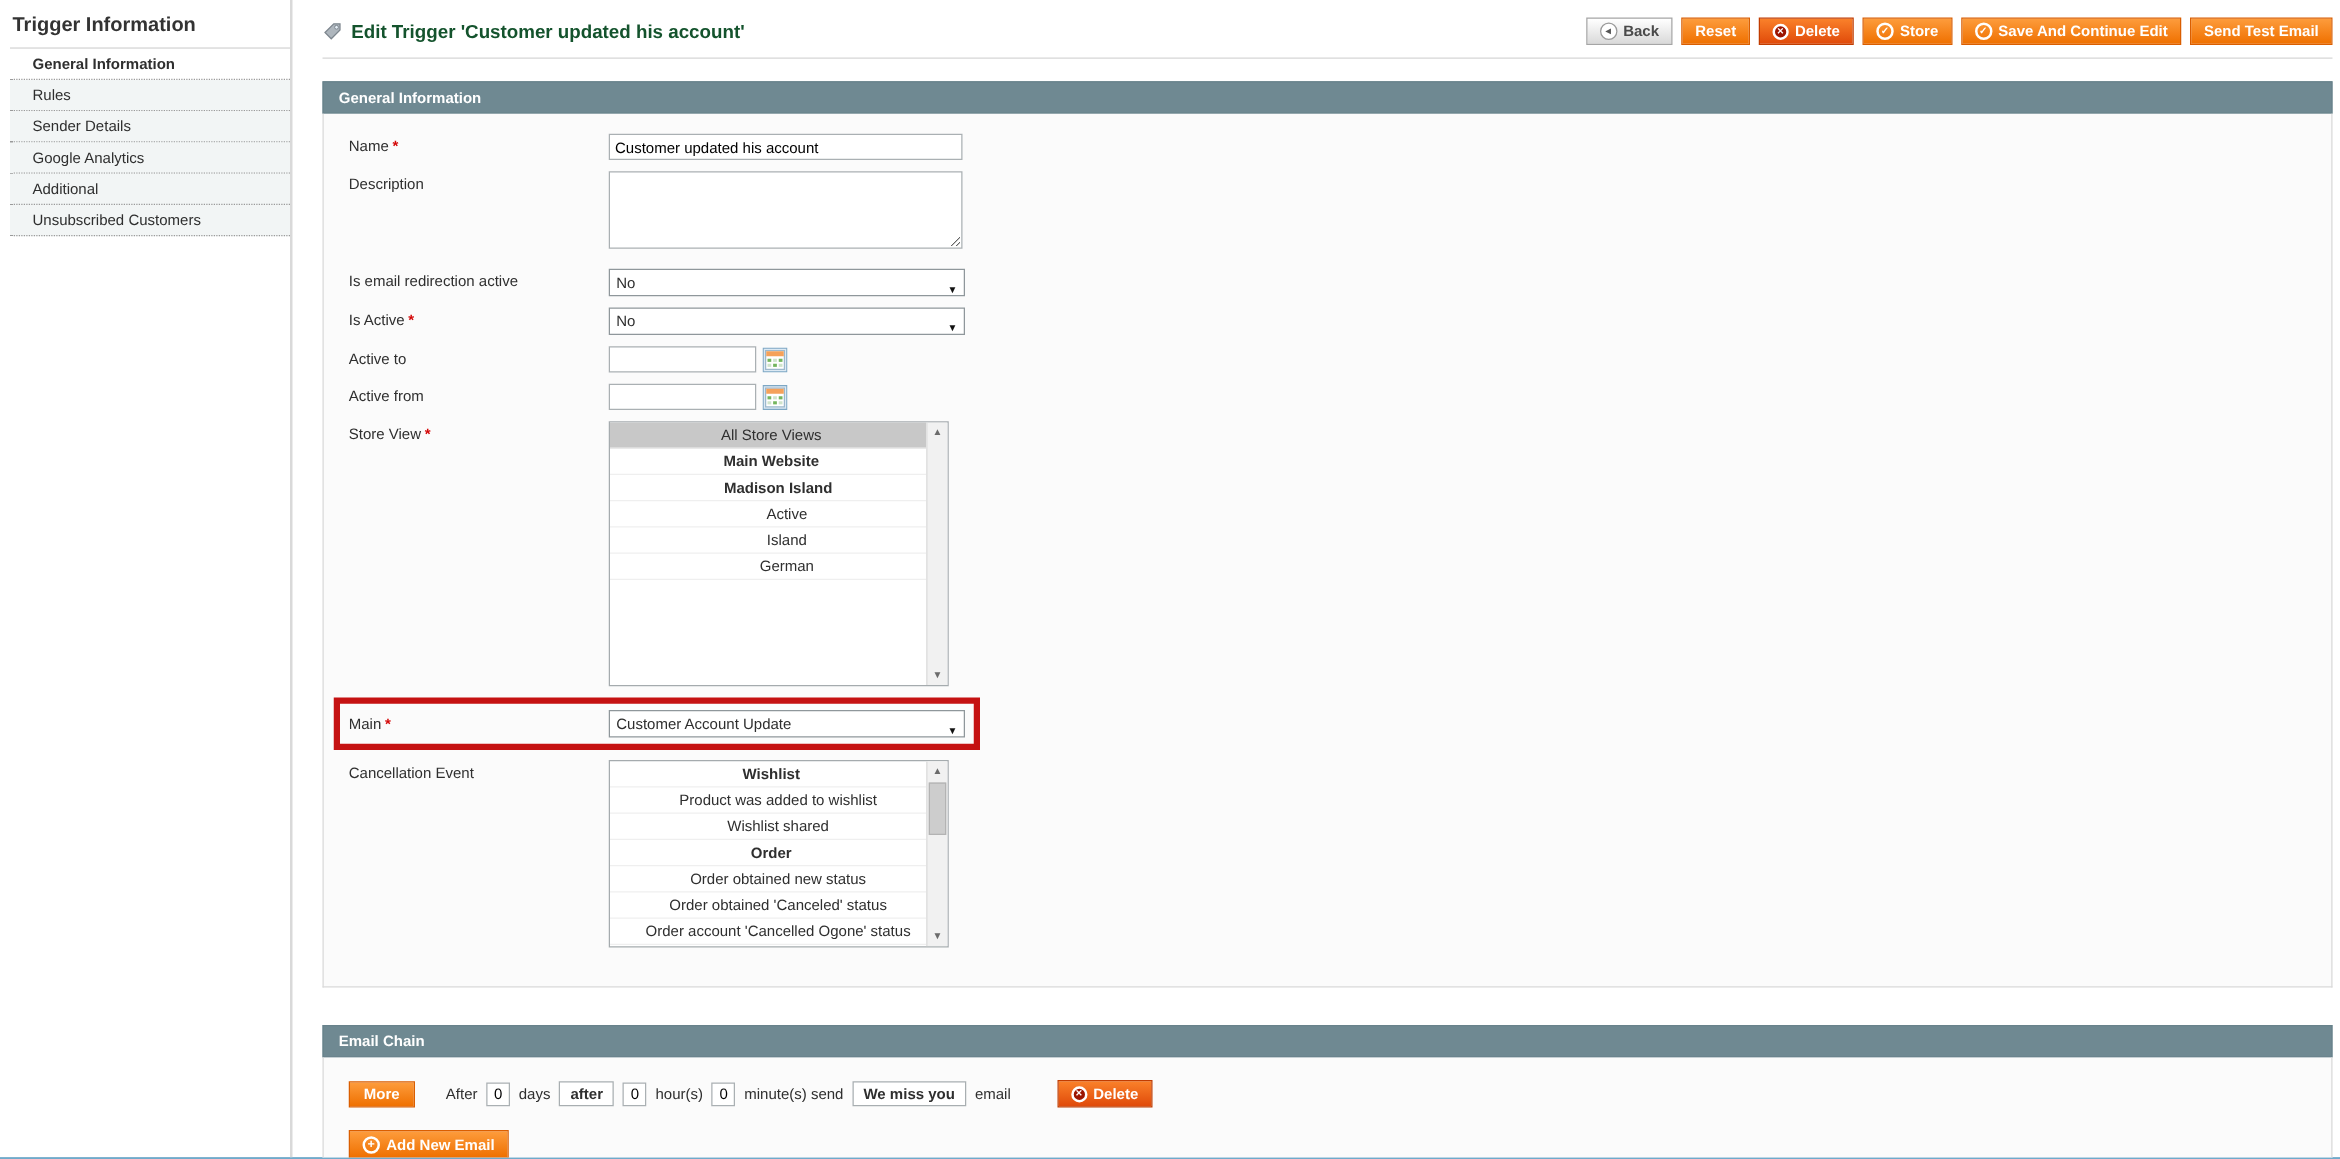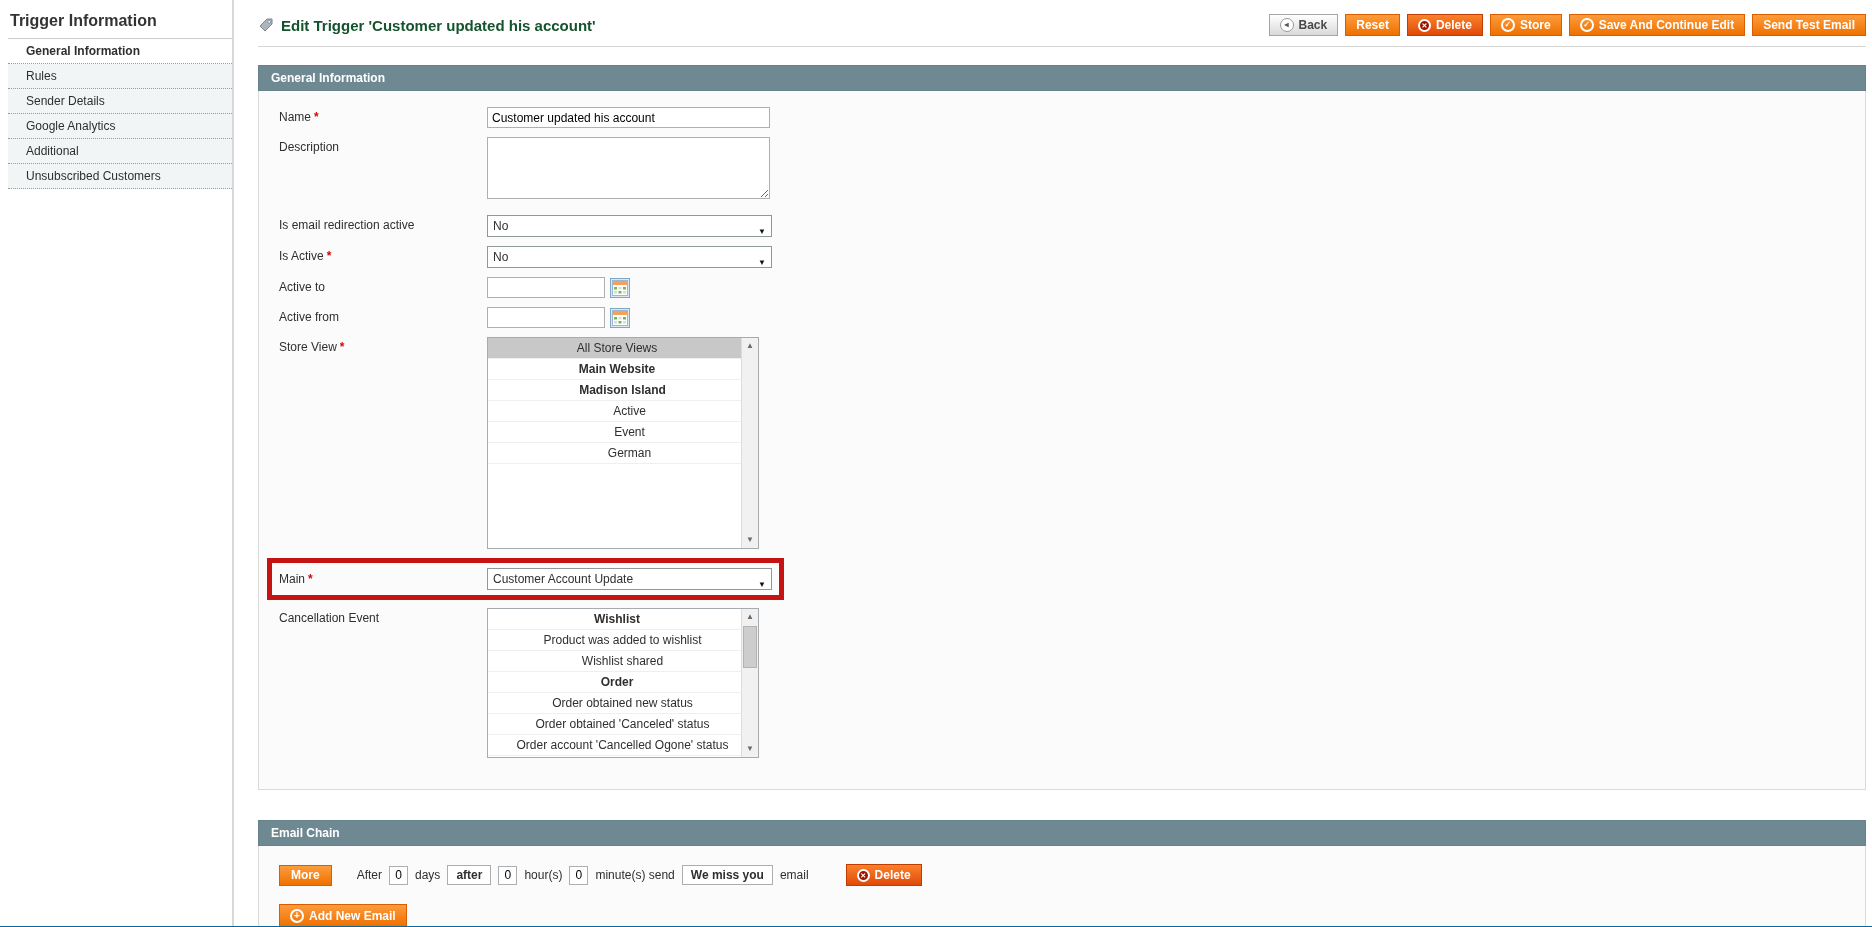"Event" div.opt { text: Event -> Island }
